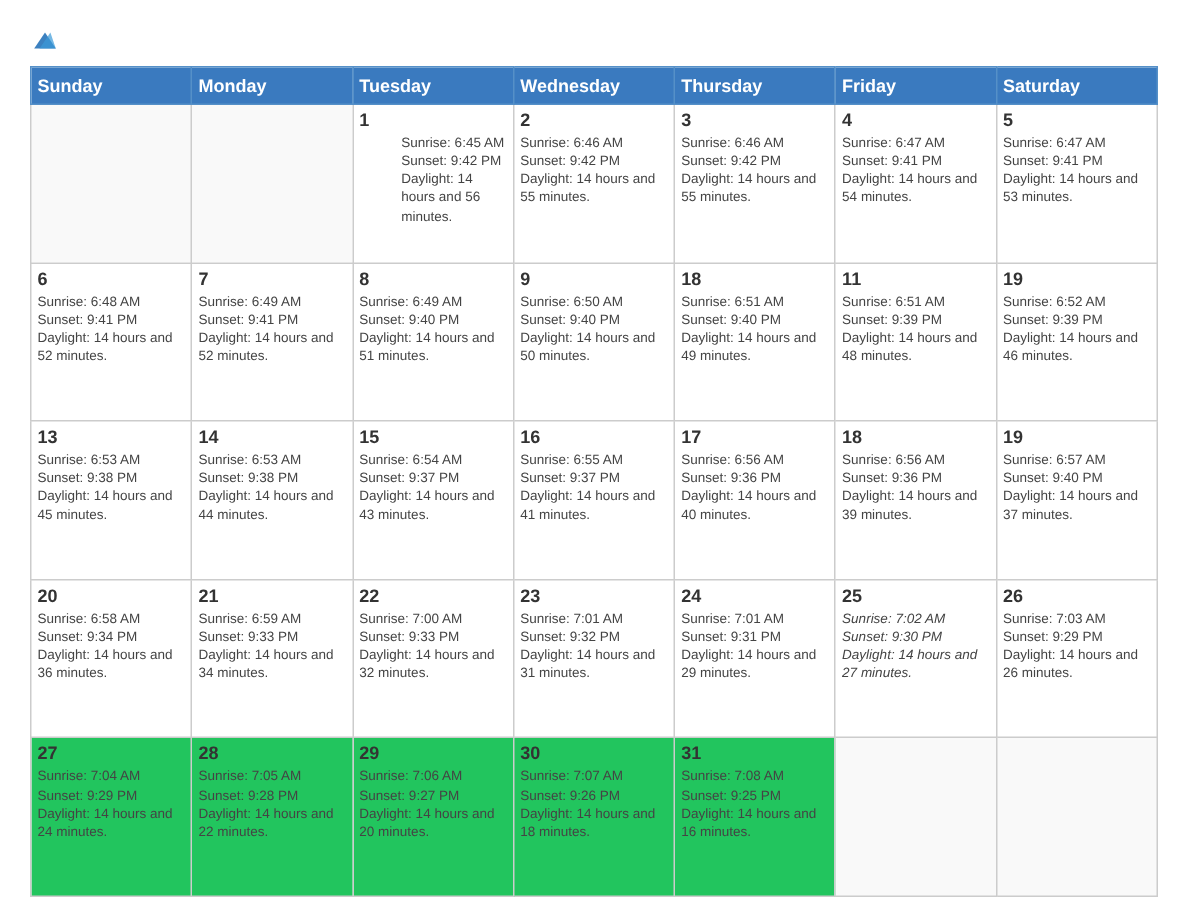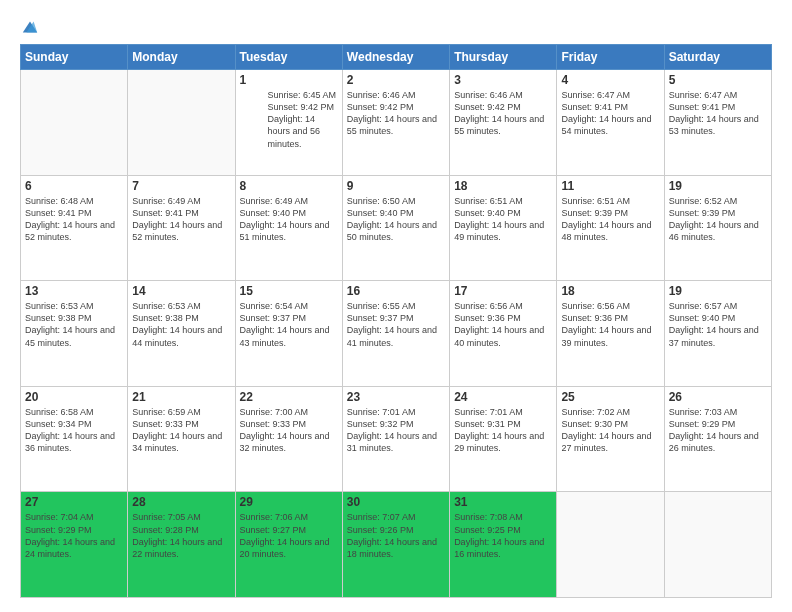"Sunrise: 7:02 AM" div.day-info { font-style: none -> italic }
